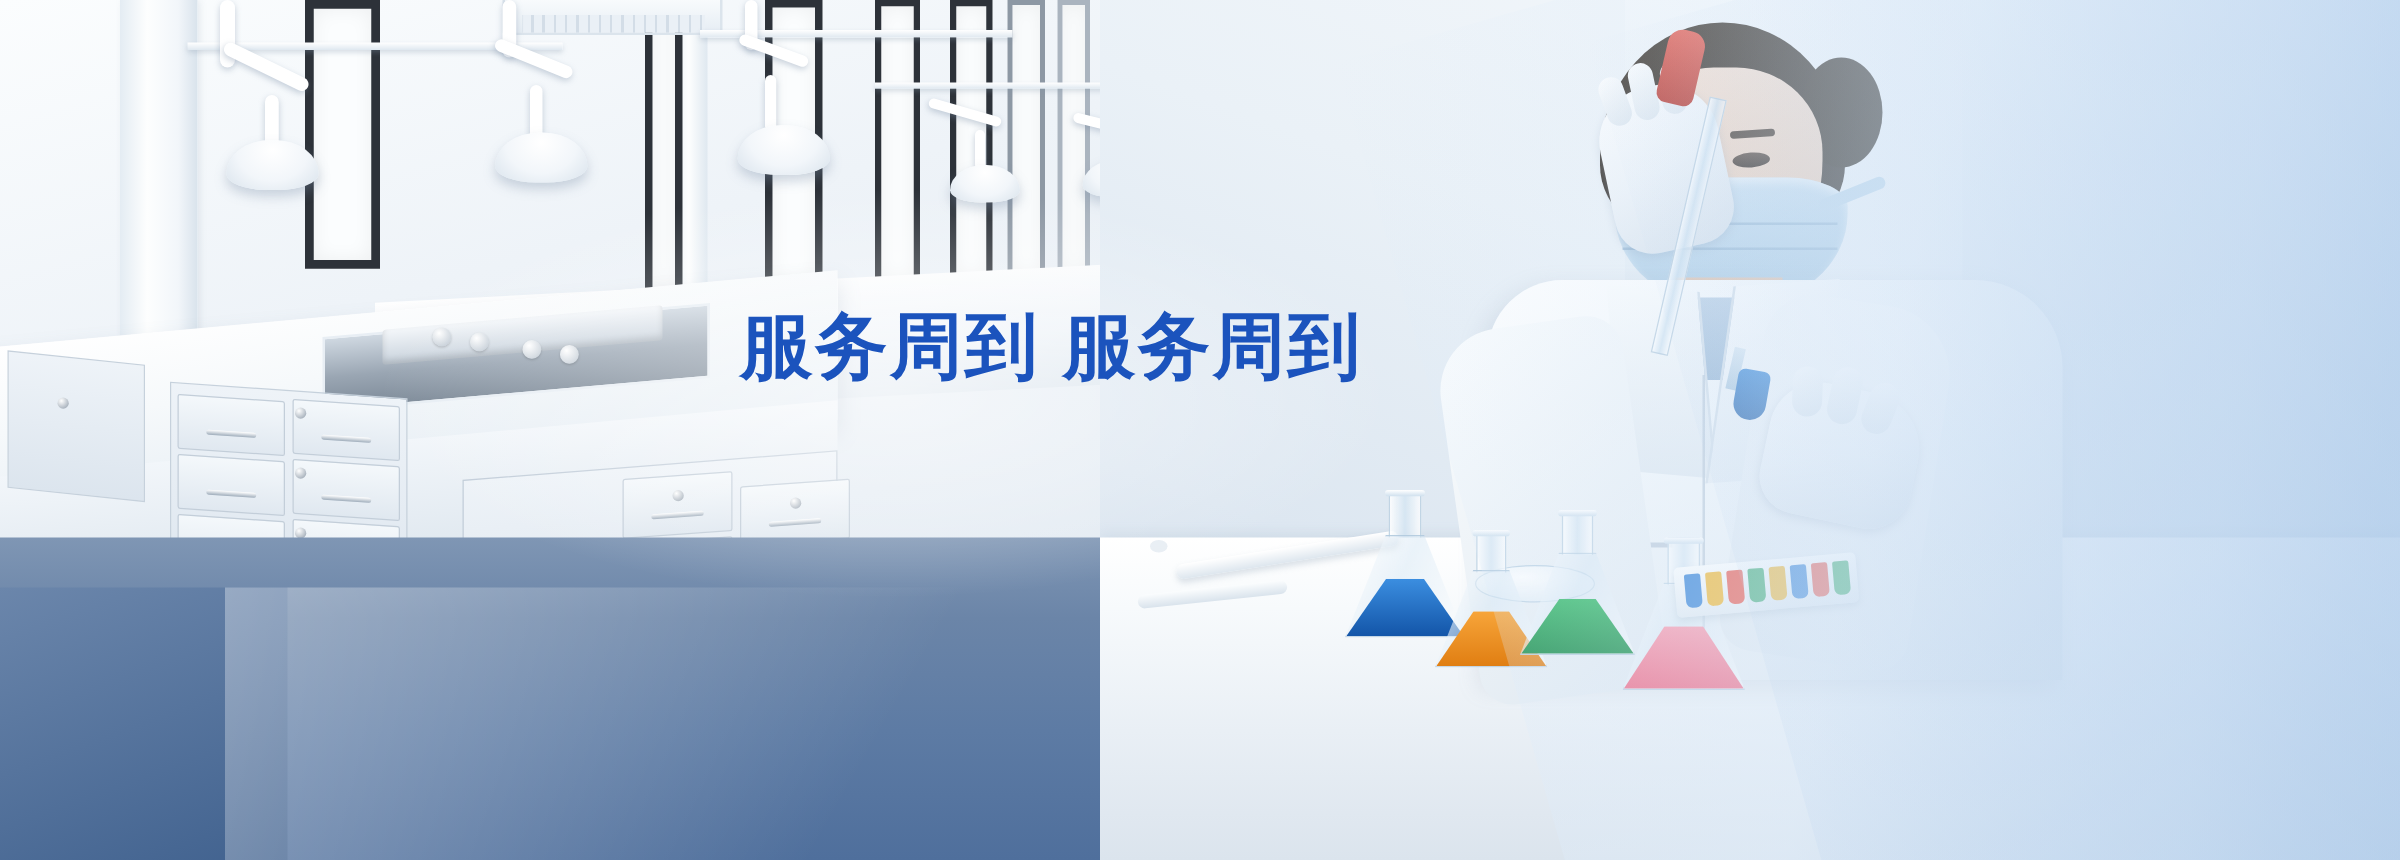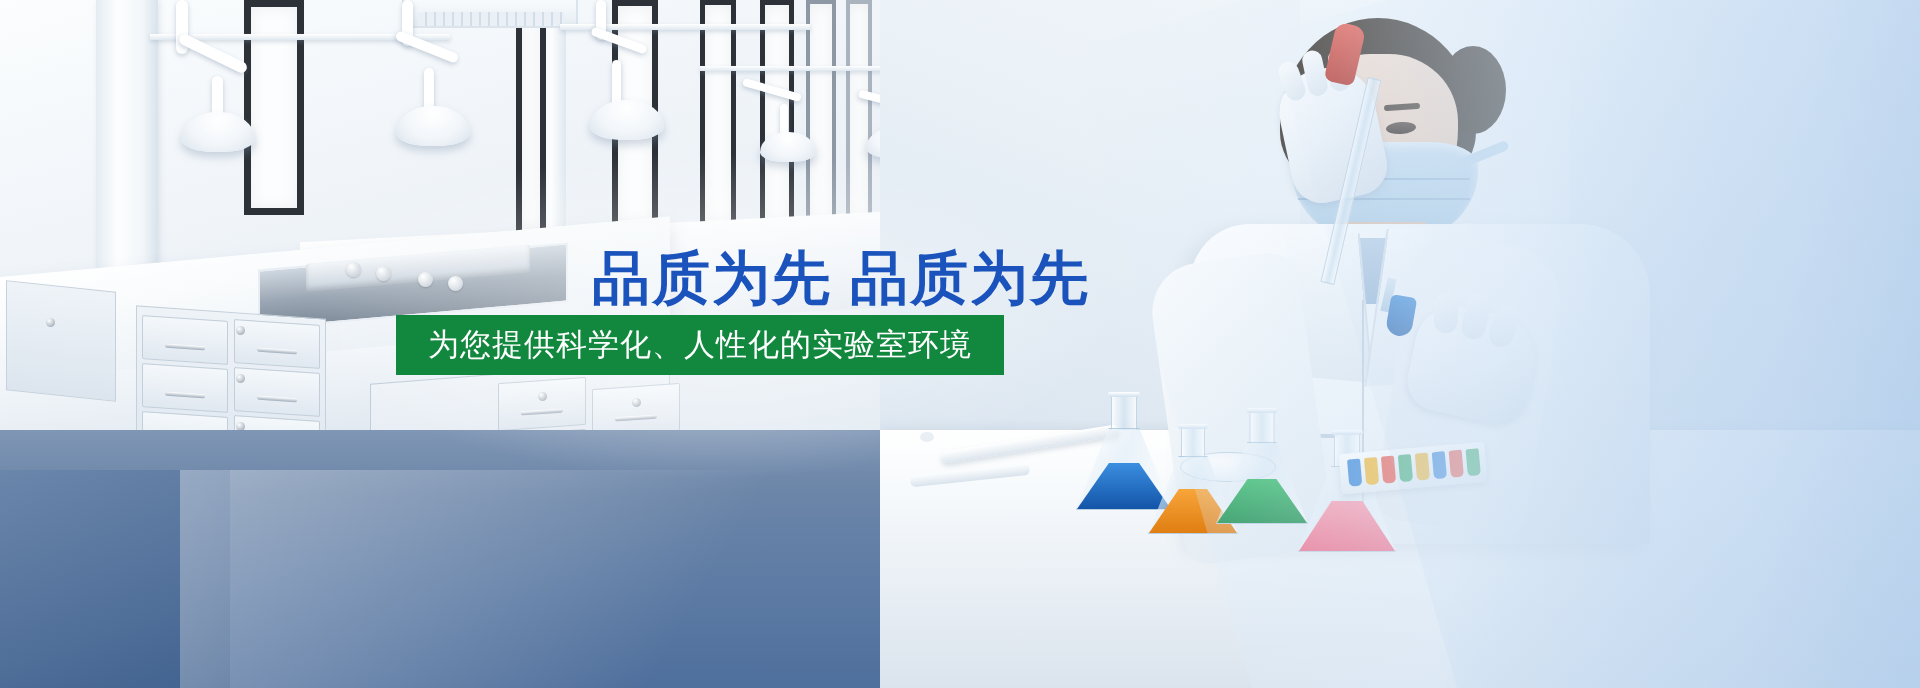"品质为先 品质为先" div.headline-cn { text: 品质为先 品质为先 -> 服务周到 服务周到 }
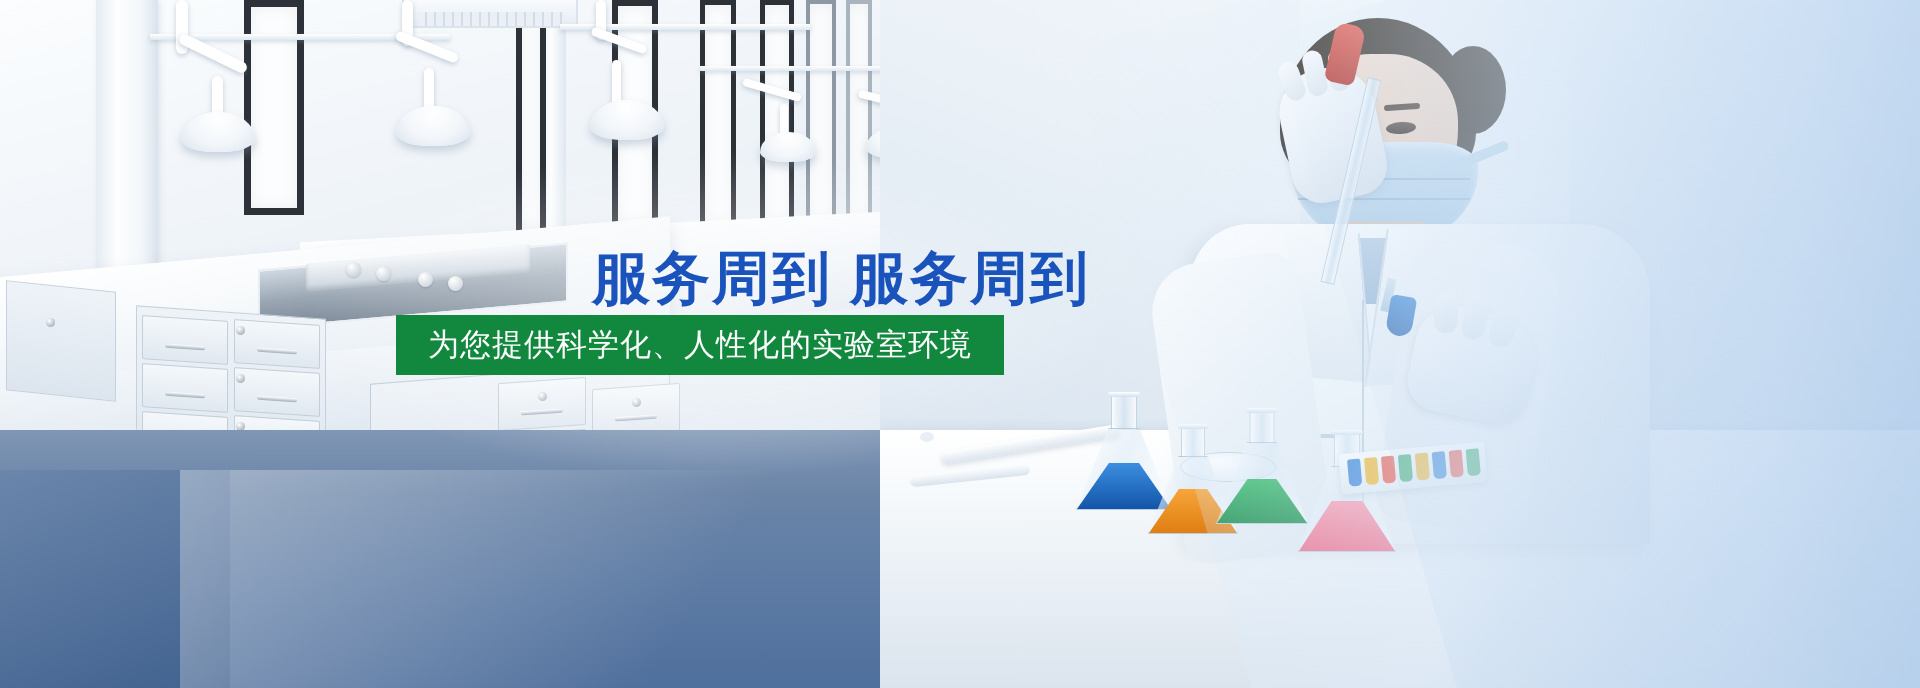"为您提供科学化、人性化的实验室环境" div.greenbar { html: <div> <span>为您提供科学化、人性化的实验室环境</span> </div> -> none }
